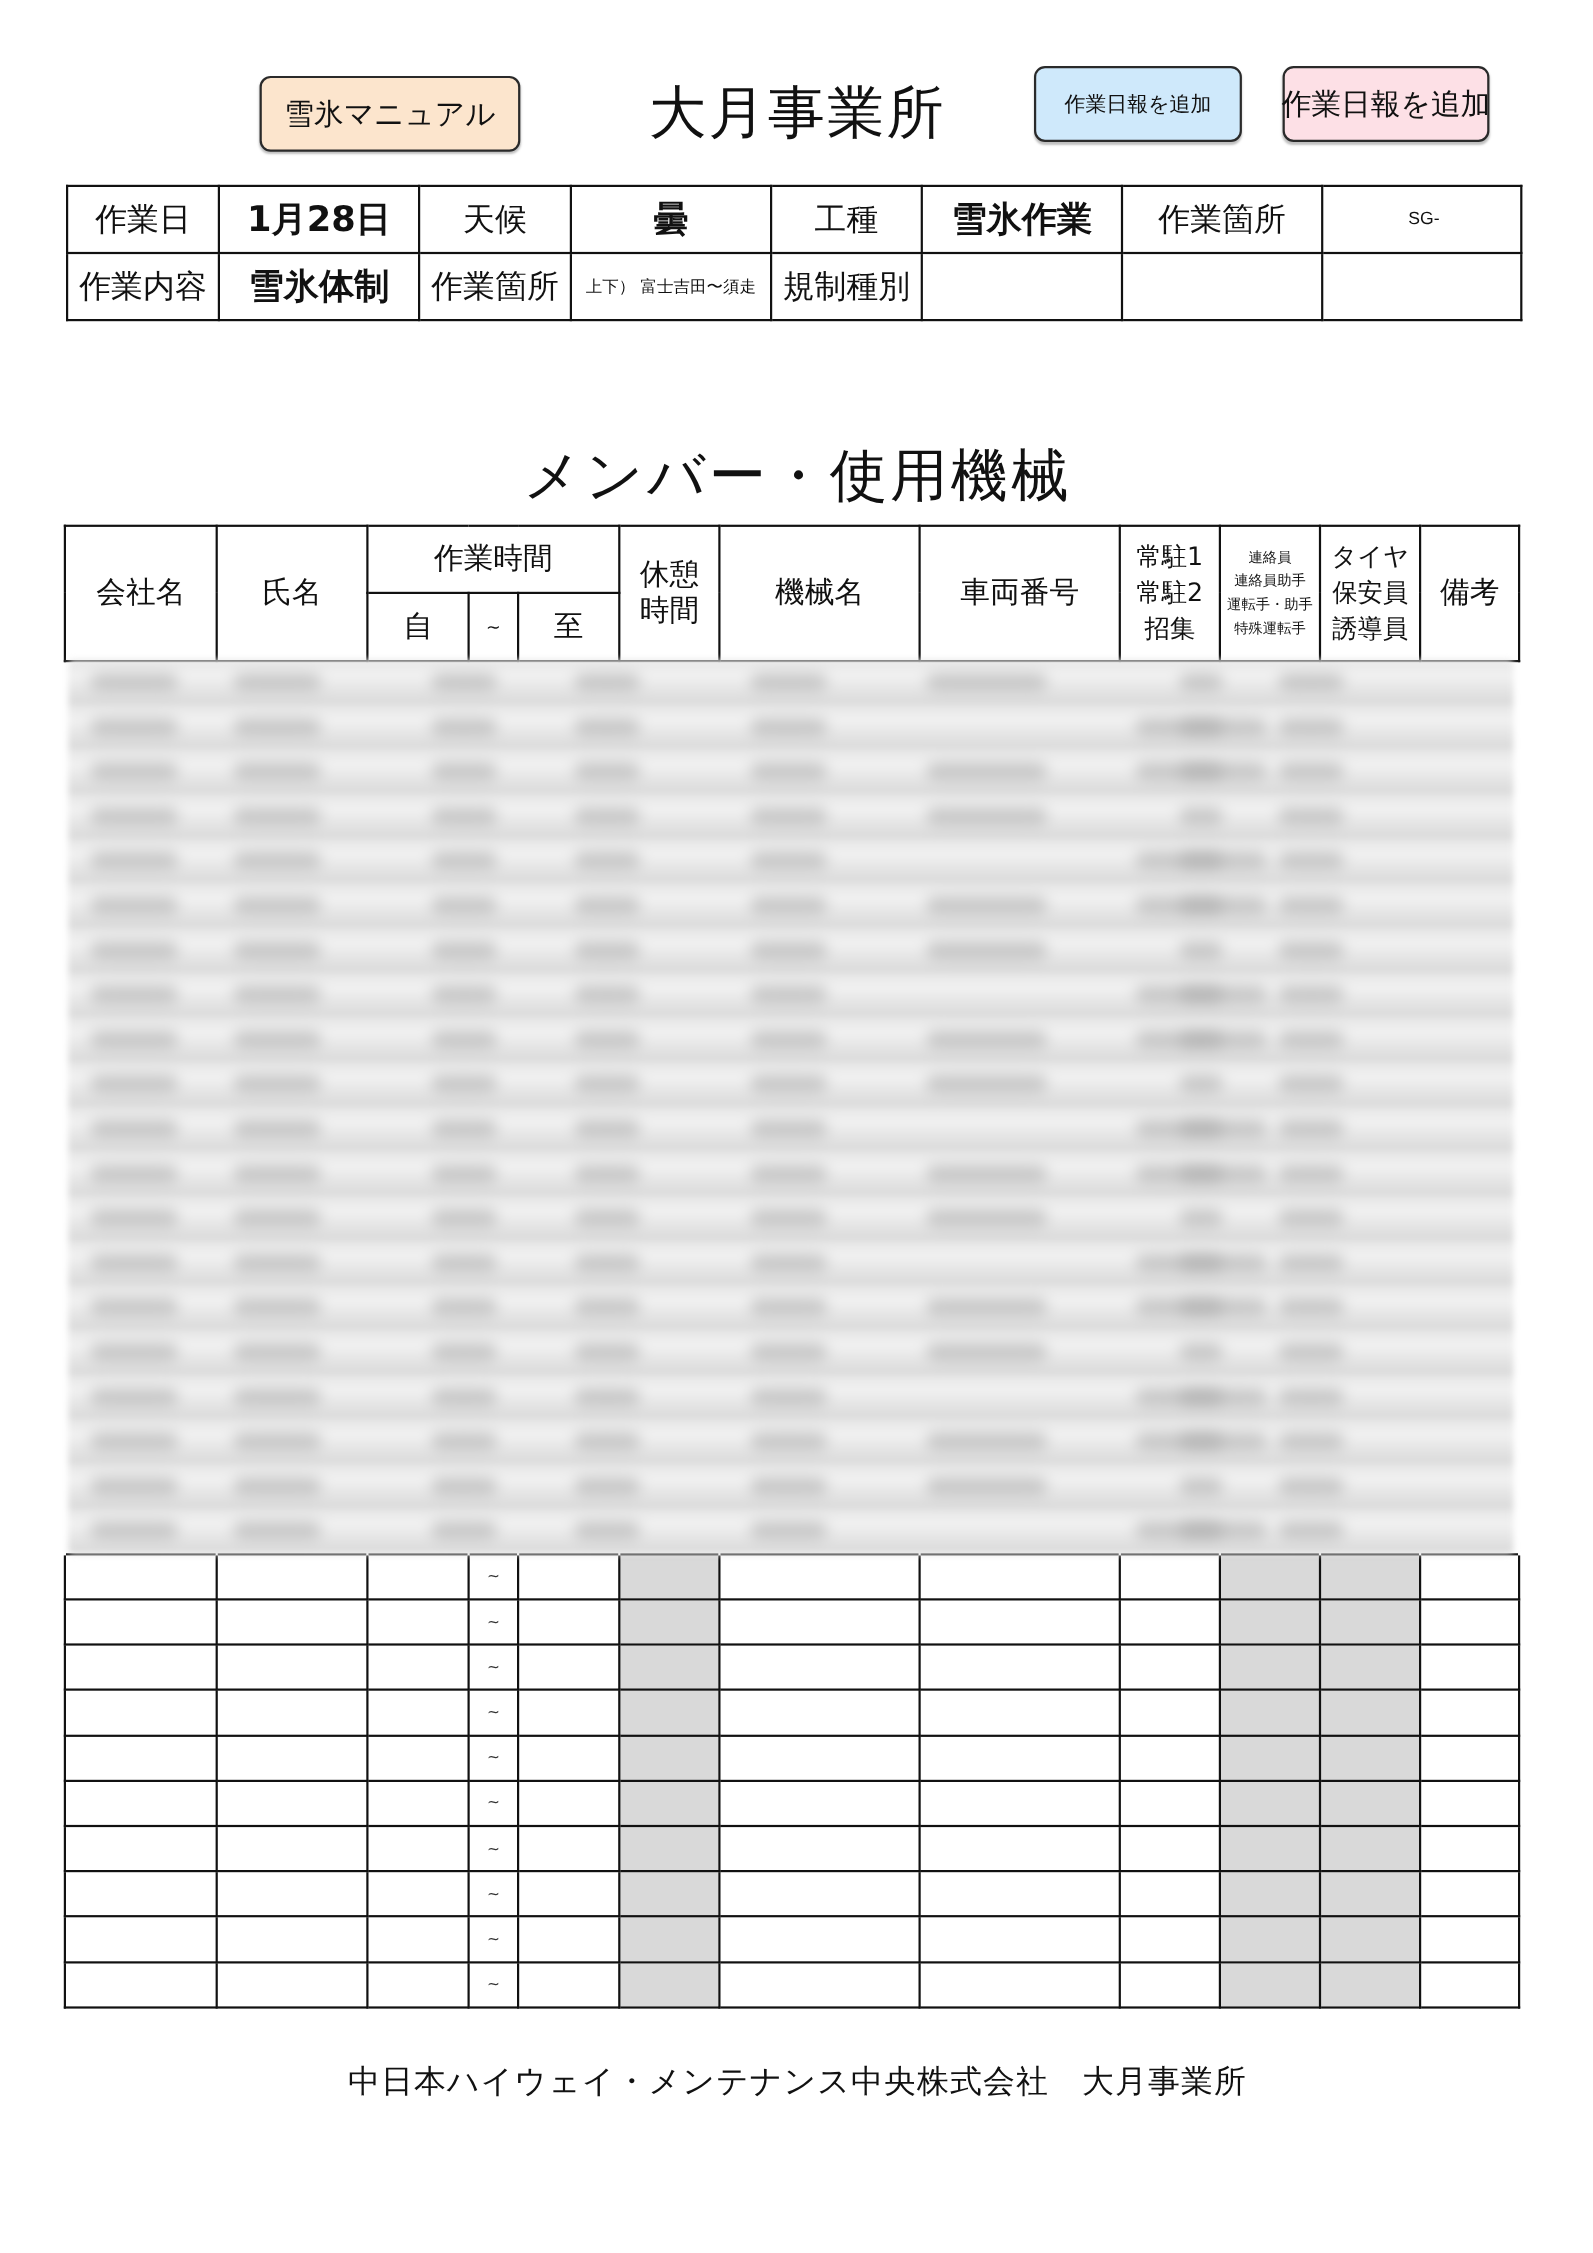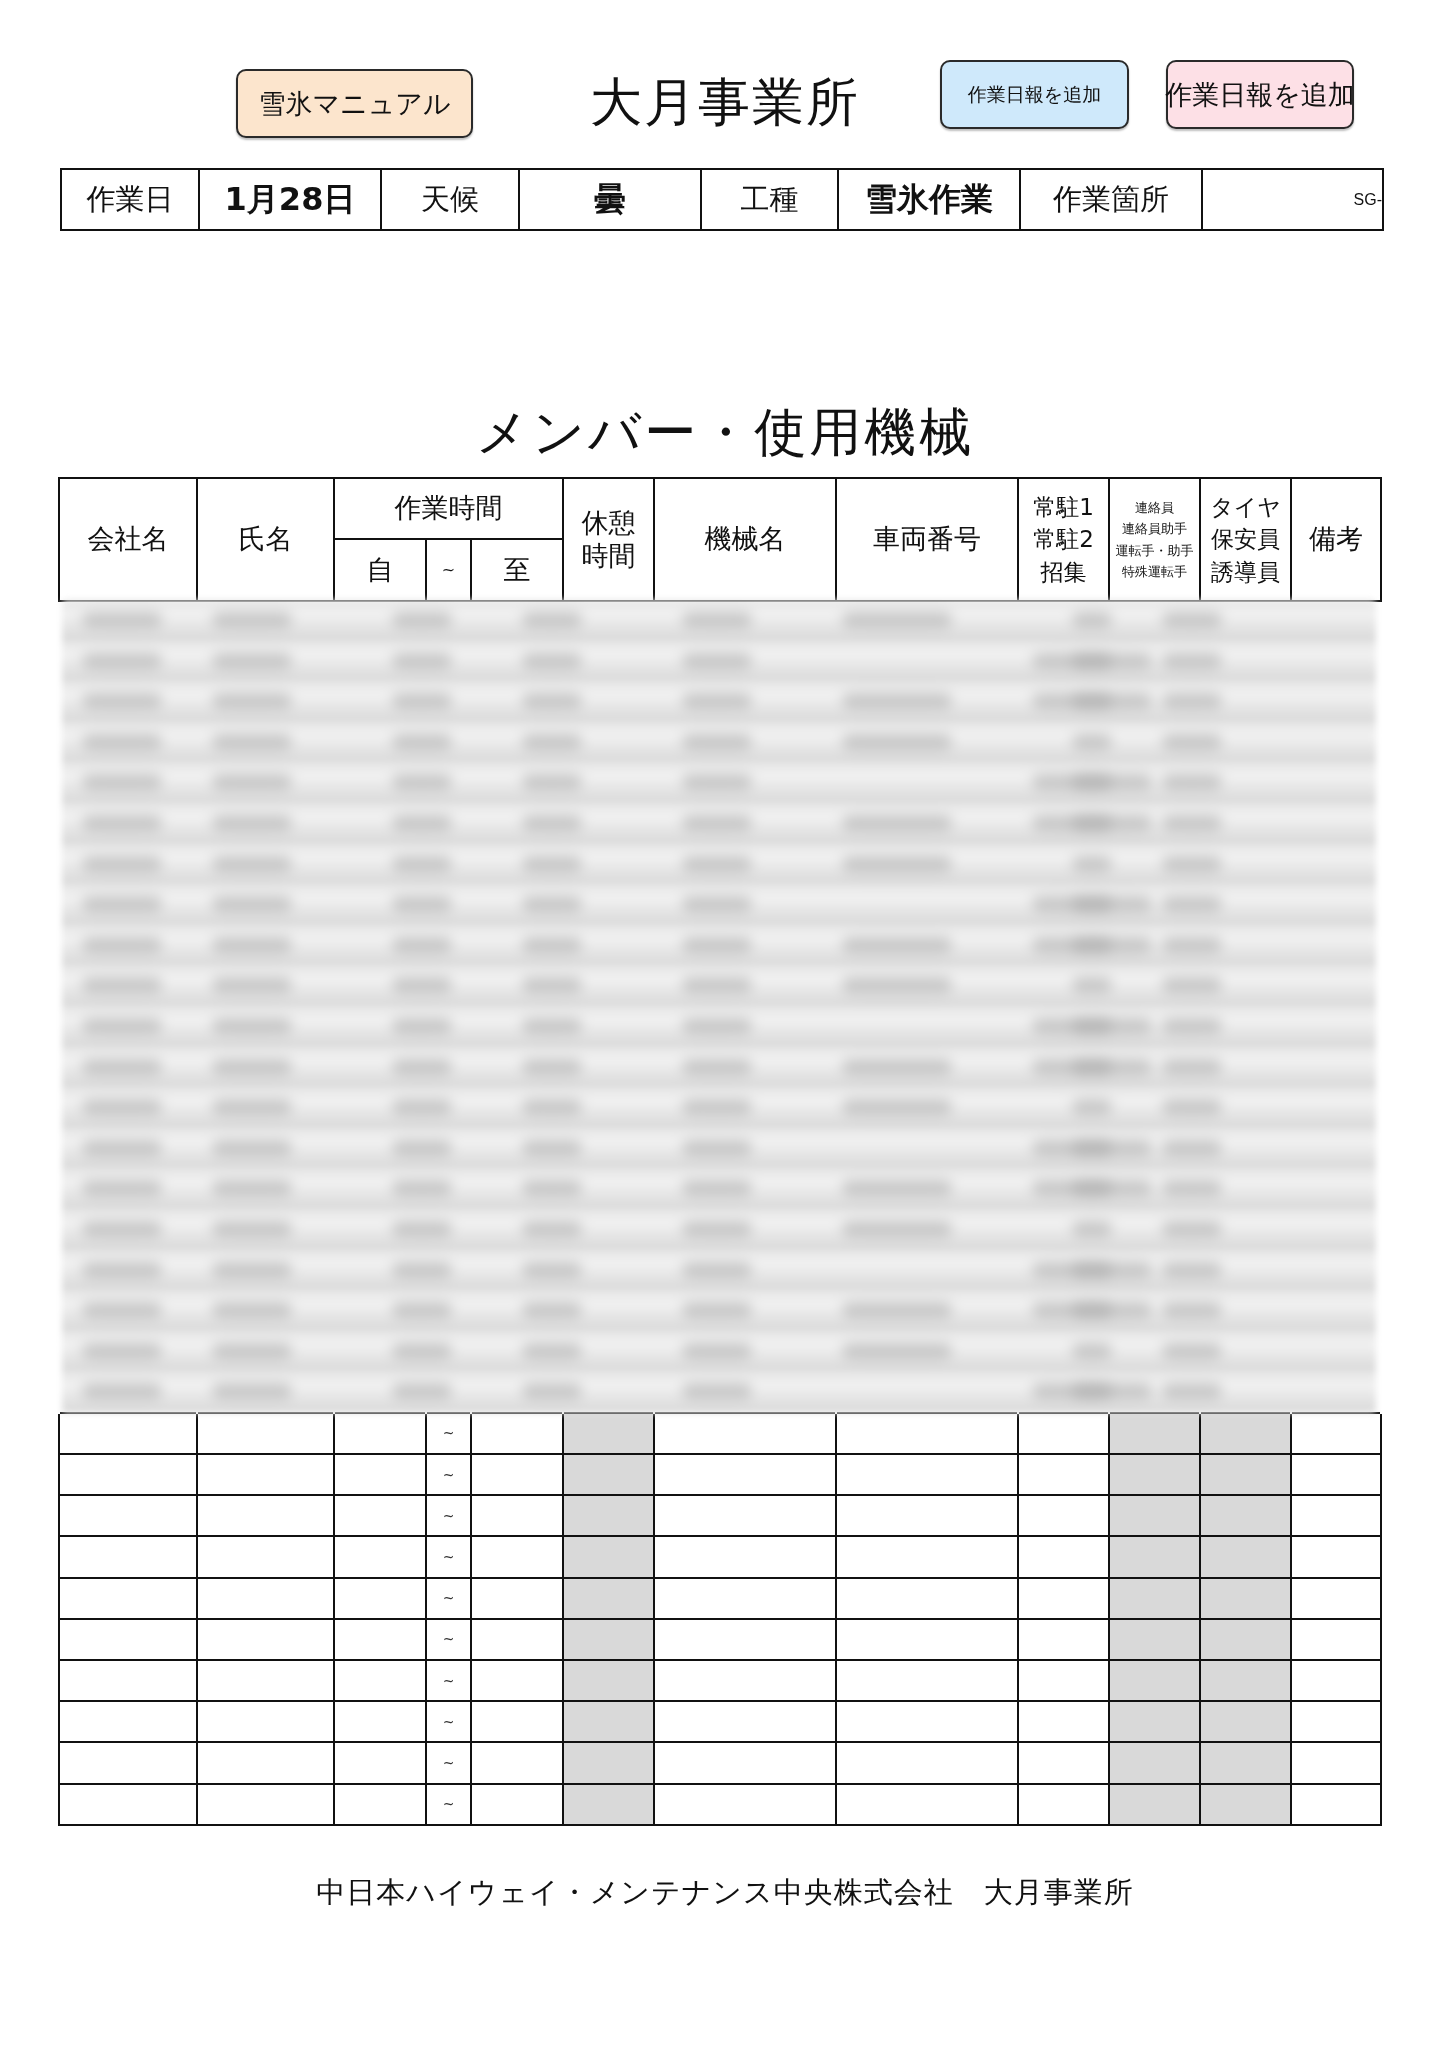"SG-" #info-table td.sg { text-align: right -> center }
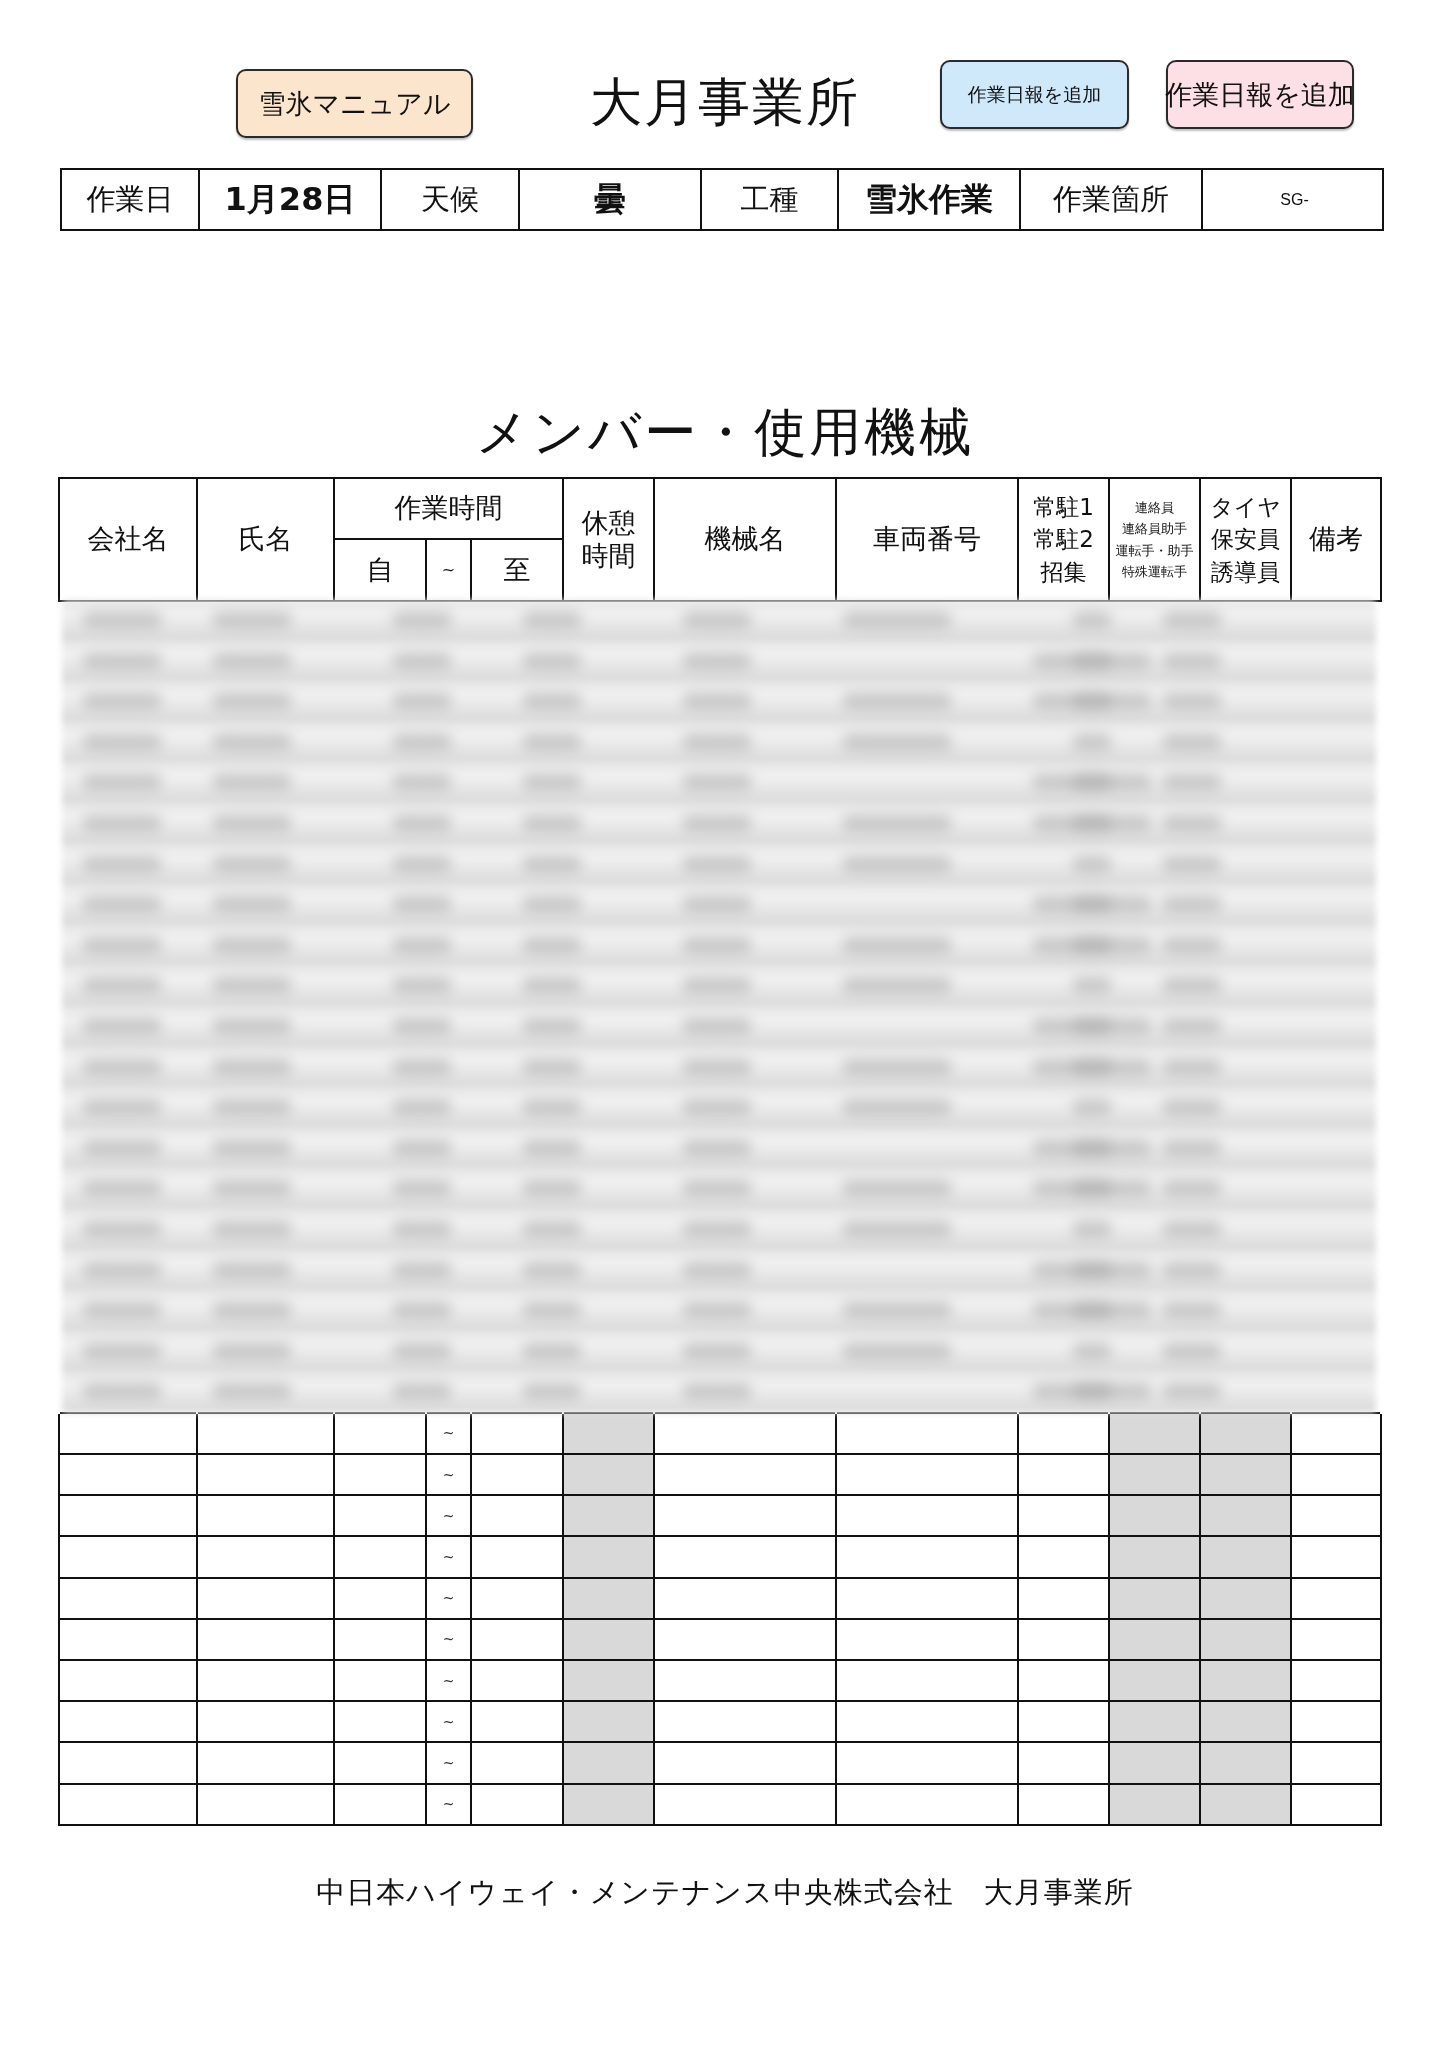"作業内容" tr { html: none -> <tr> <td>作業内容</td> <td>雪氷体制</td> <td>作業箇所</td> <td>上下） 富士吉田〜須走</td> <td>規制種別</td> <td></td> <td></td> <td></td> </tr> }
